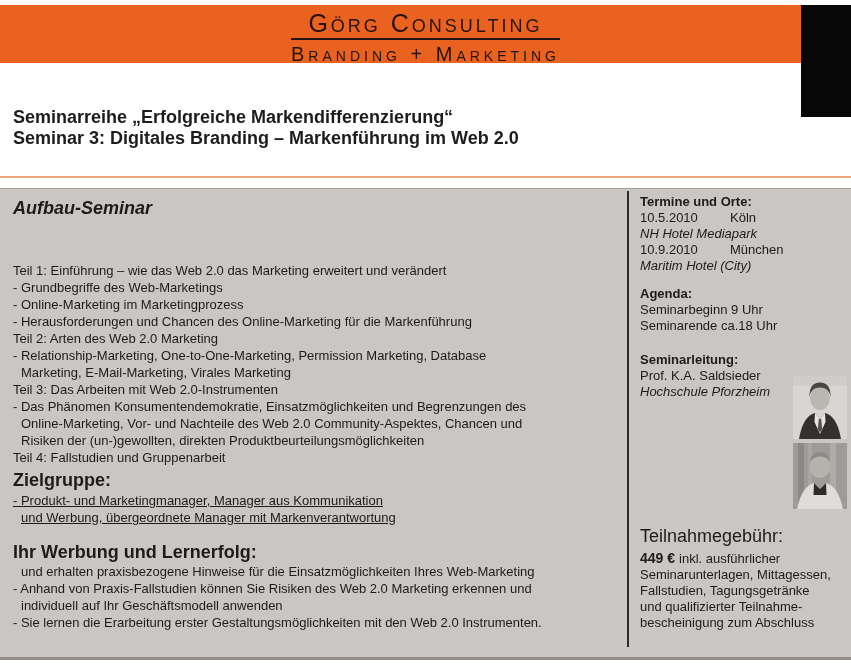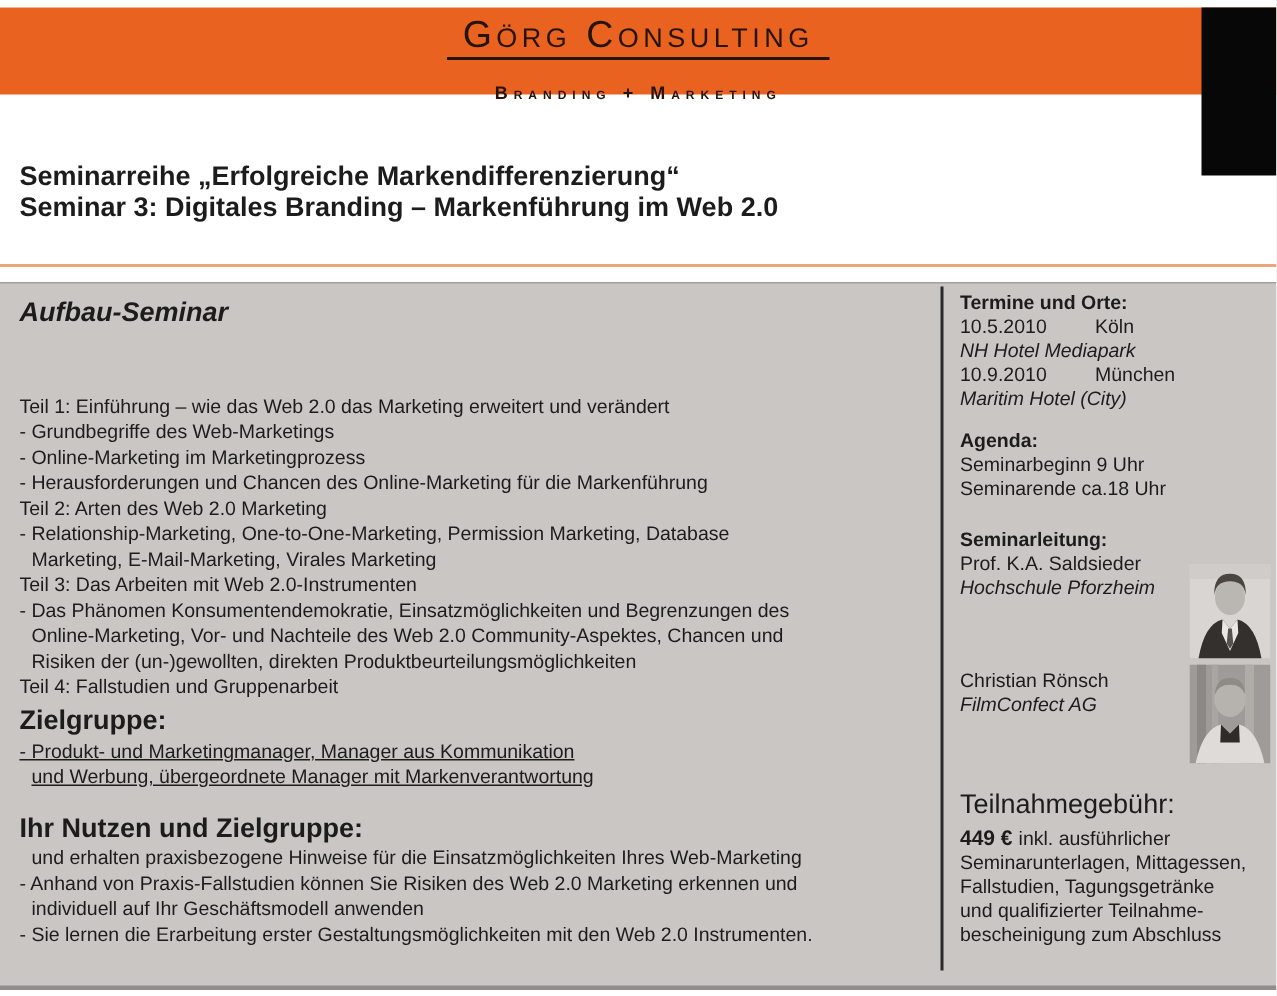"Branding + Marketing" .logo-line2 { font-size: 12px -> 20px; font-weight: bold -> none; padding-top: 15px -> 3px }
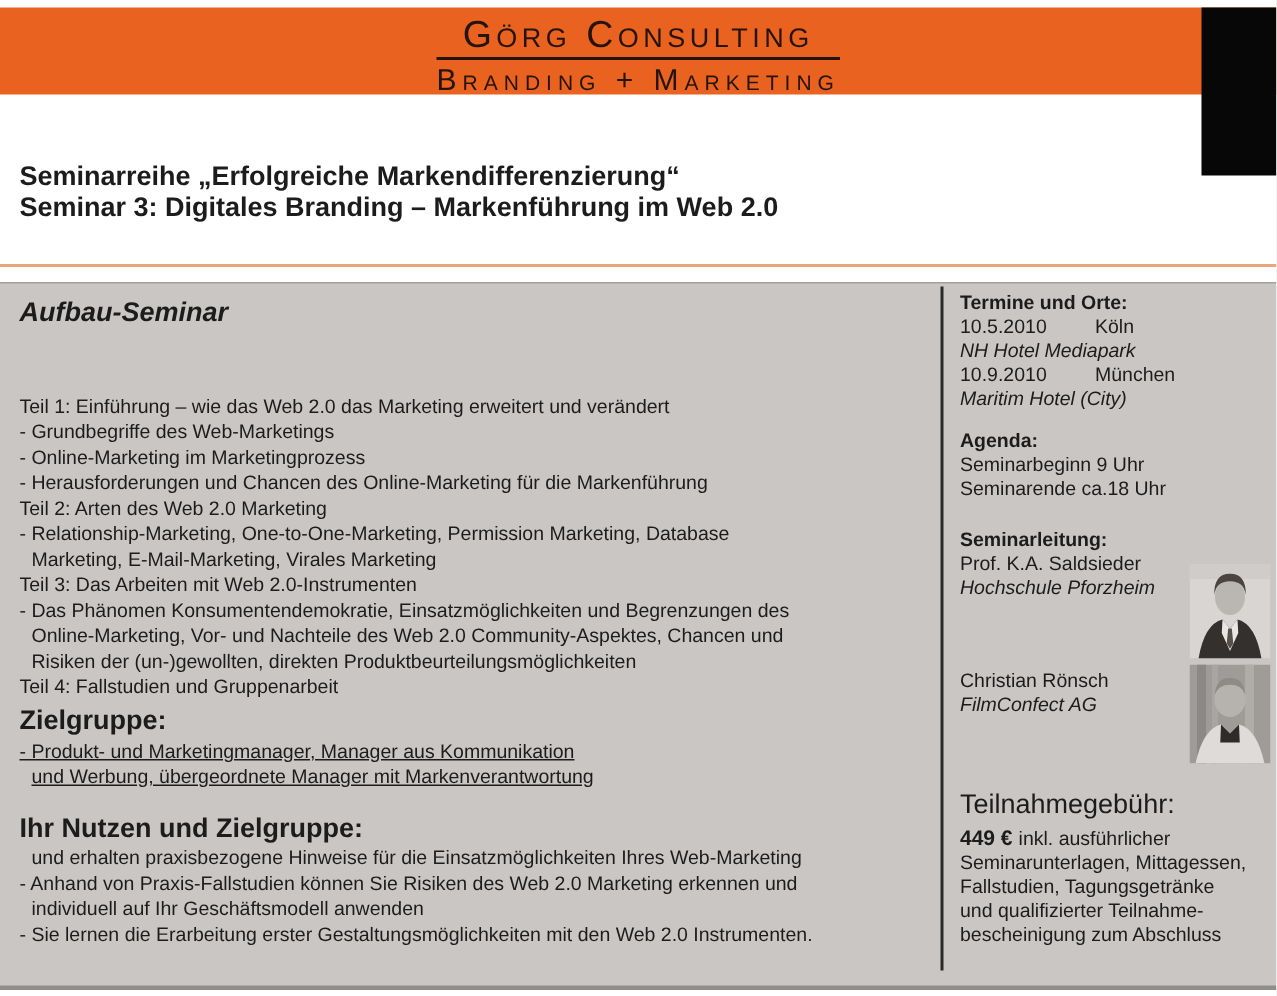"Christian Rönsch" div.sb { html: <div> <div>Christian Rönsch</div> <div>FilmConfect AG</div> </div> -> none }
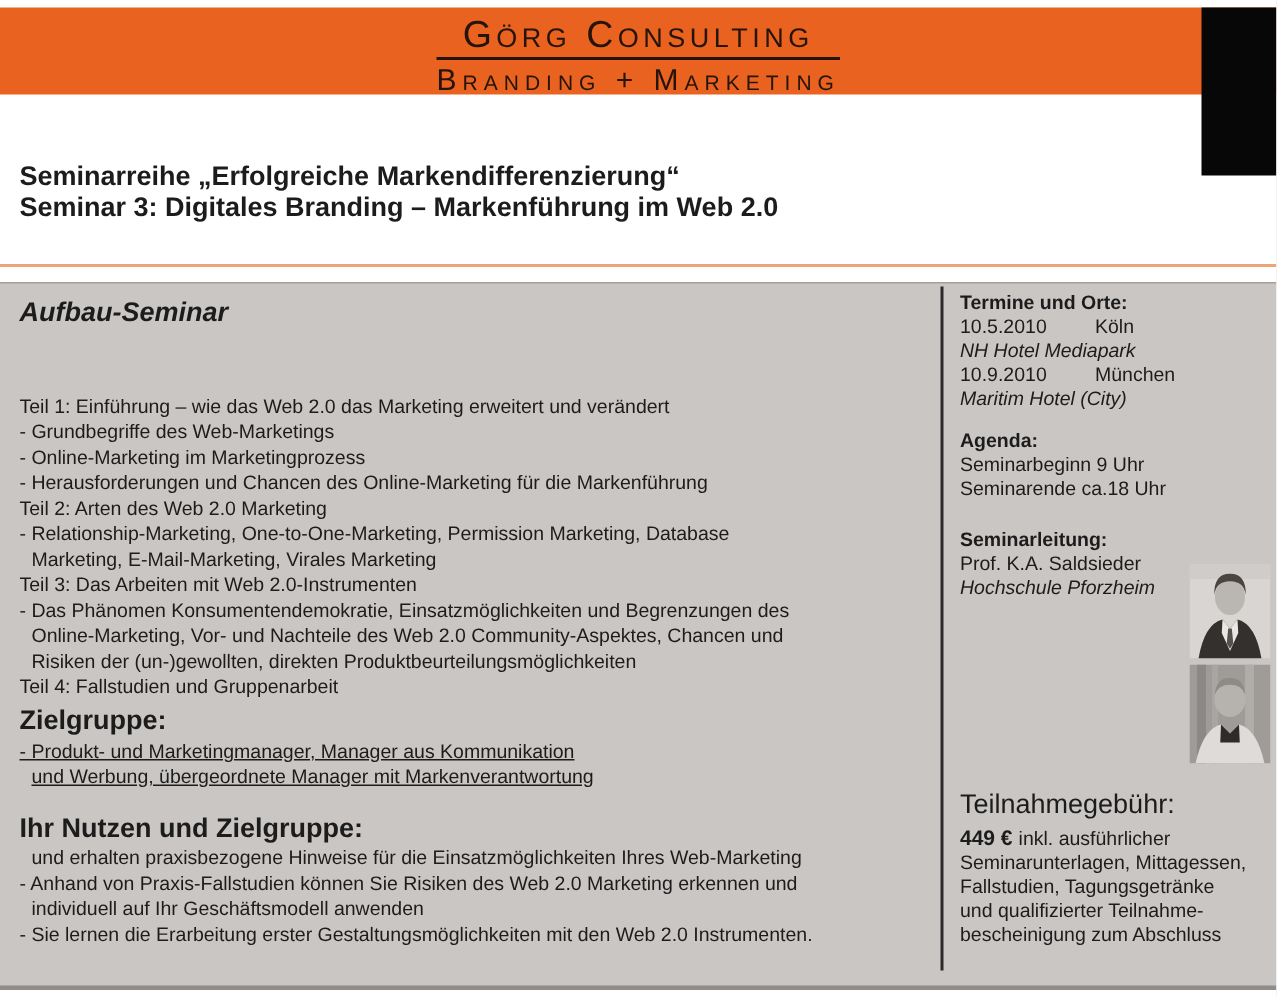"Ihr Nutzen und Zielgruppe:" div.sec-heading { text: Nutzen und Zielgruppe -> Werbung und Lernerfolg }
